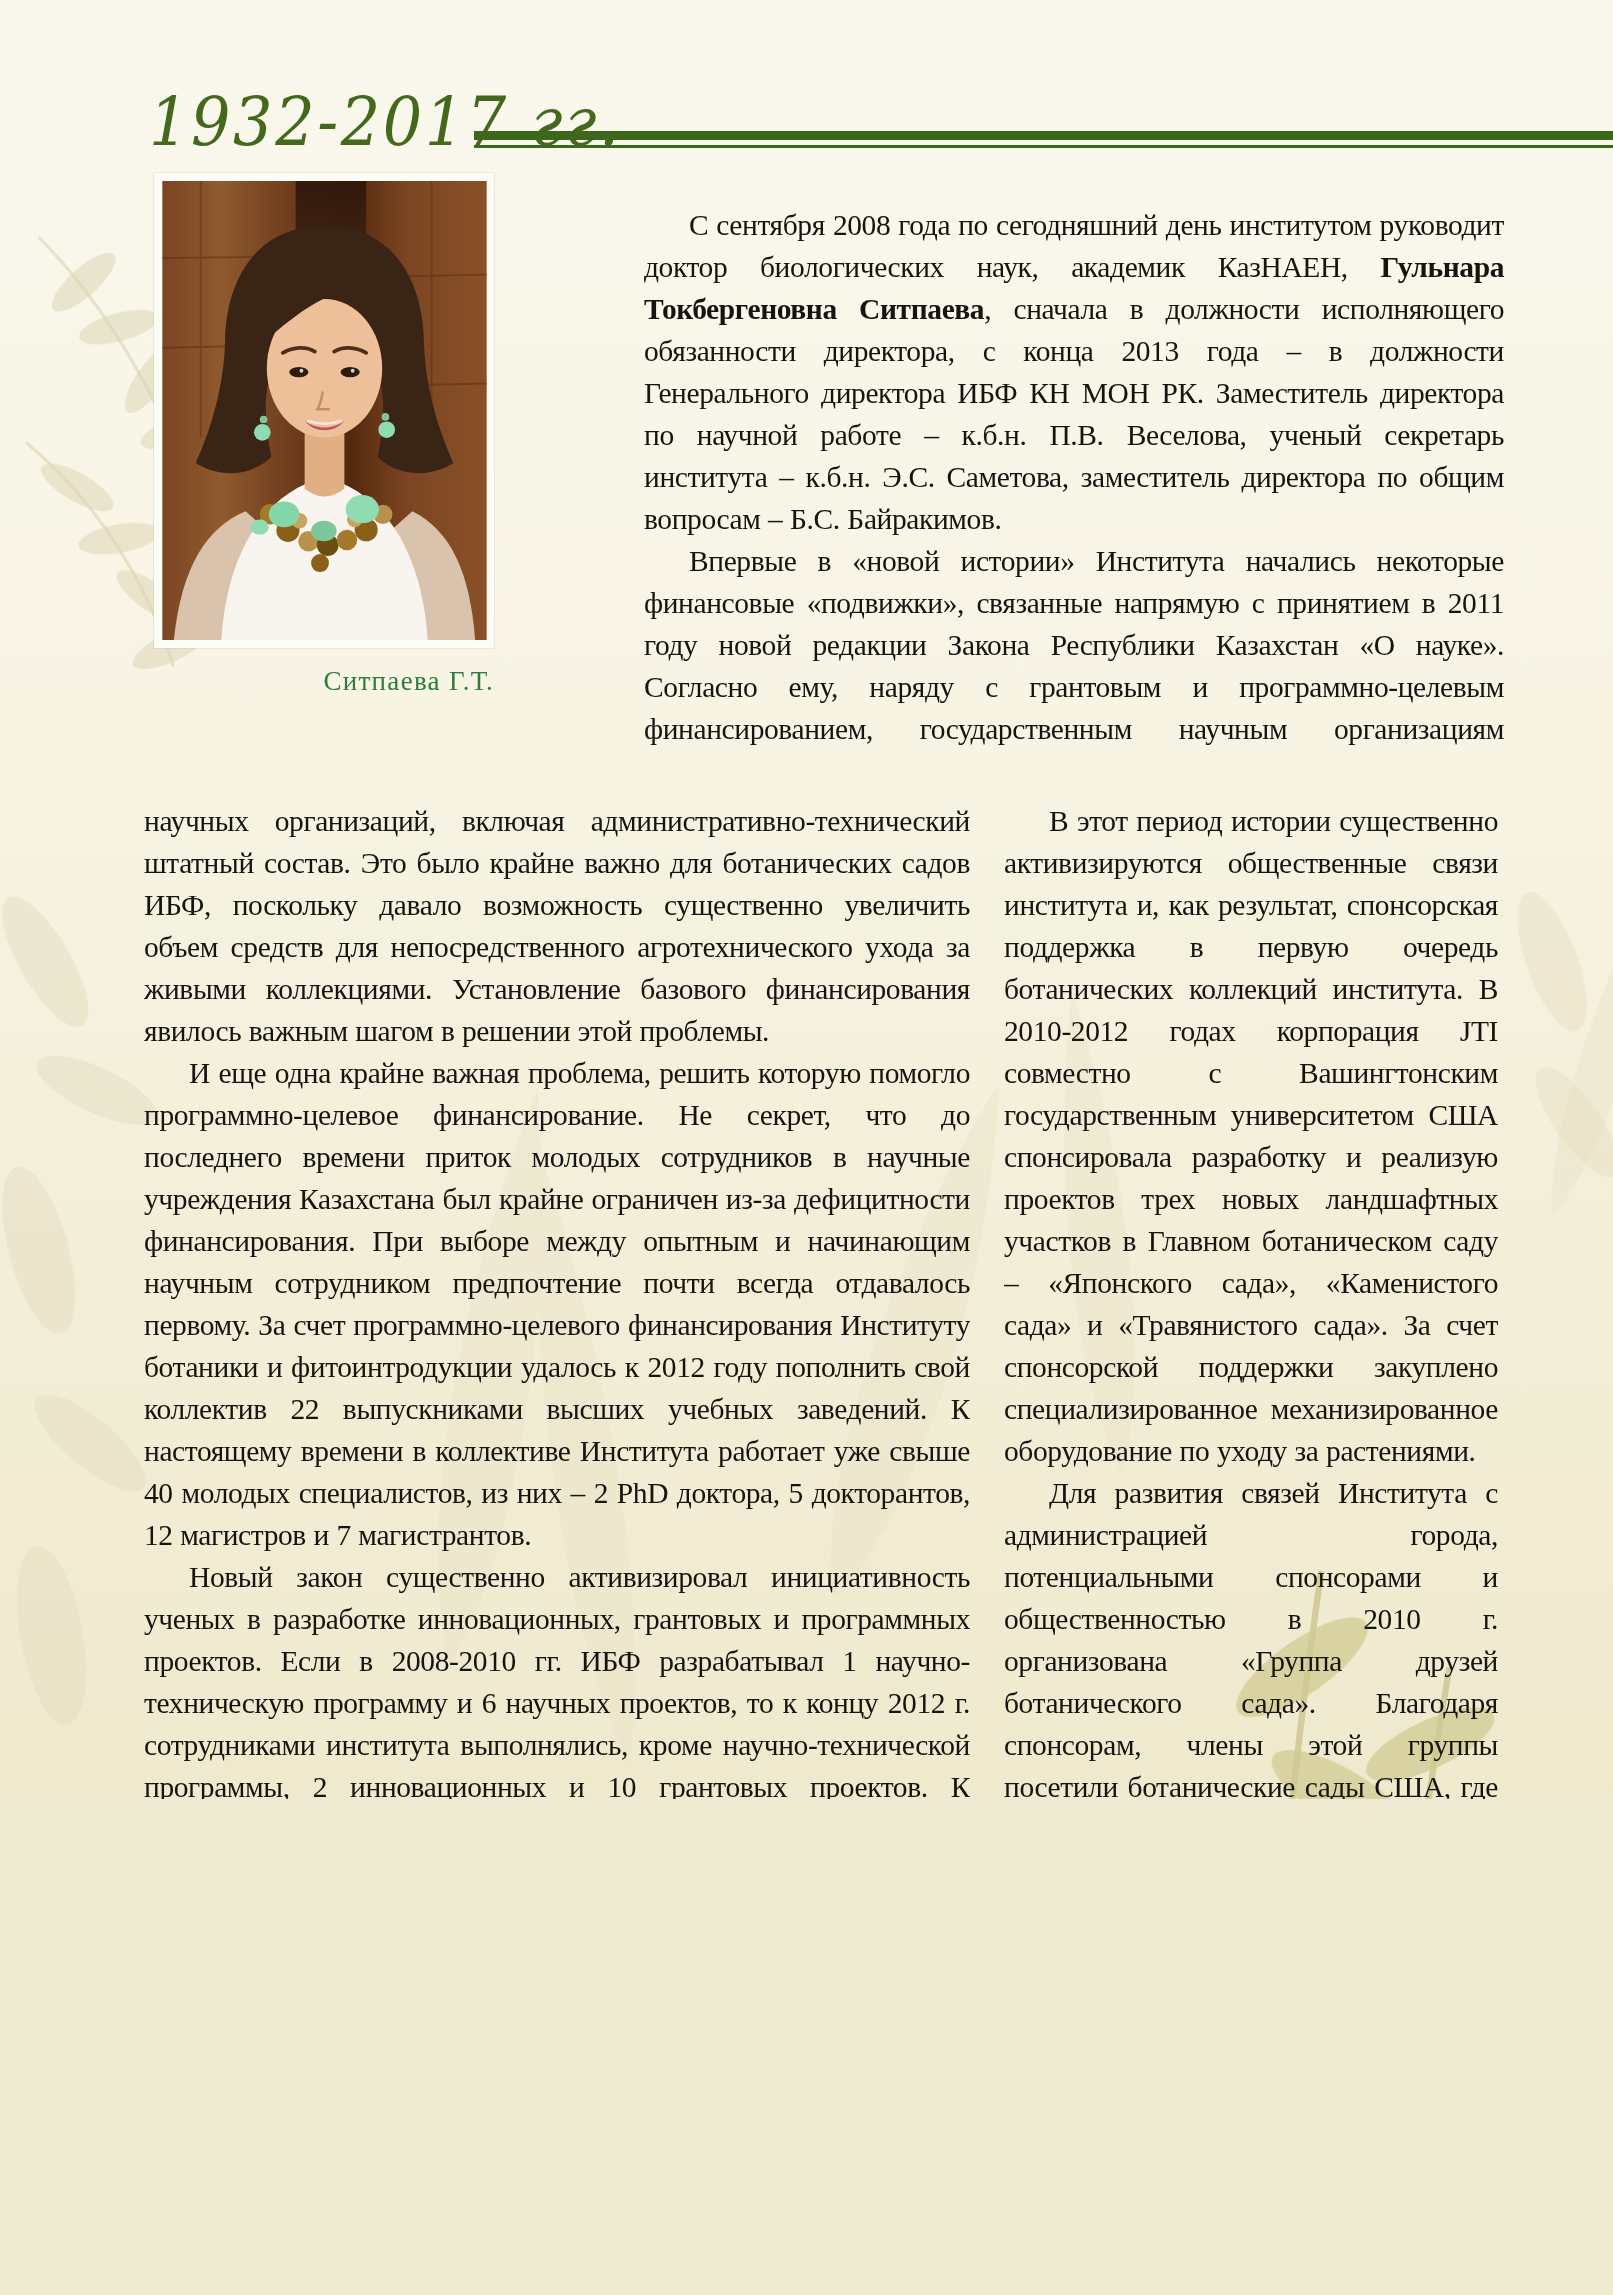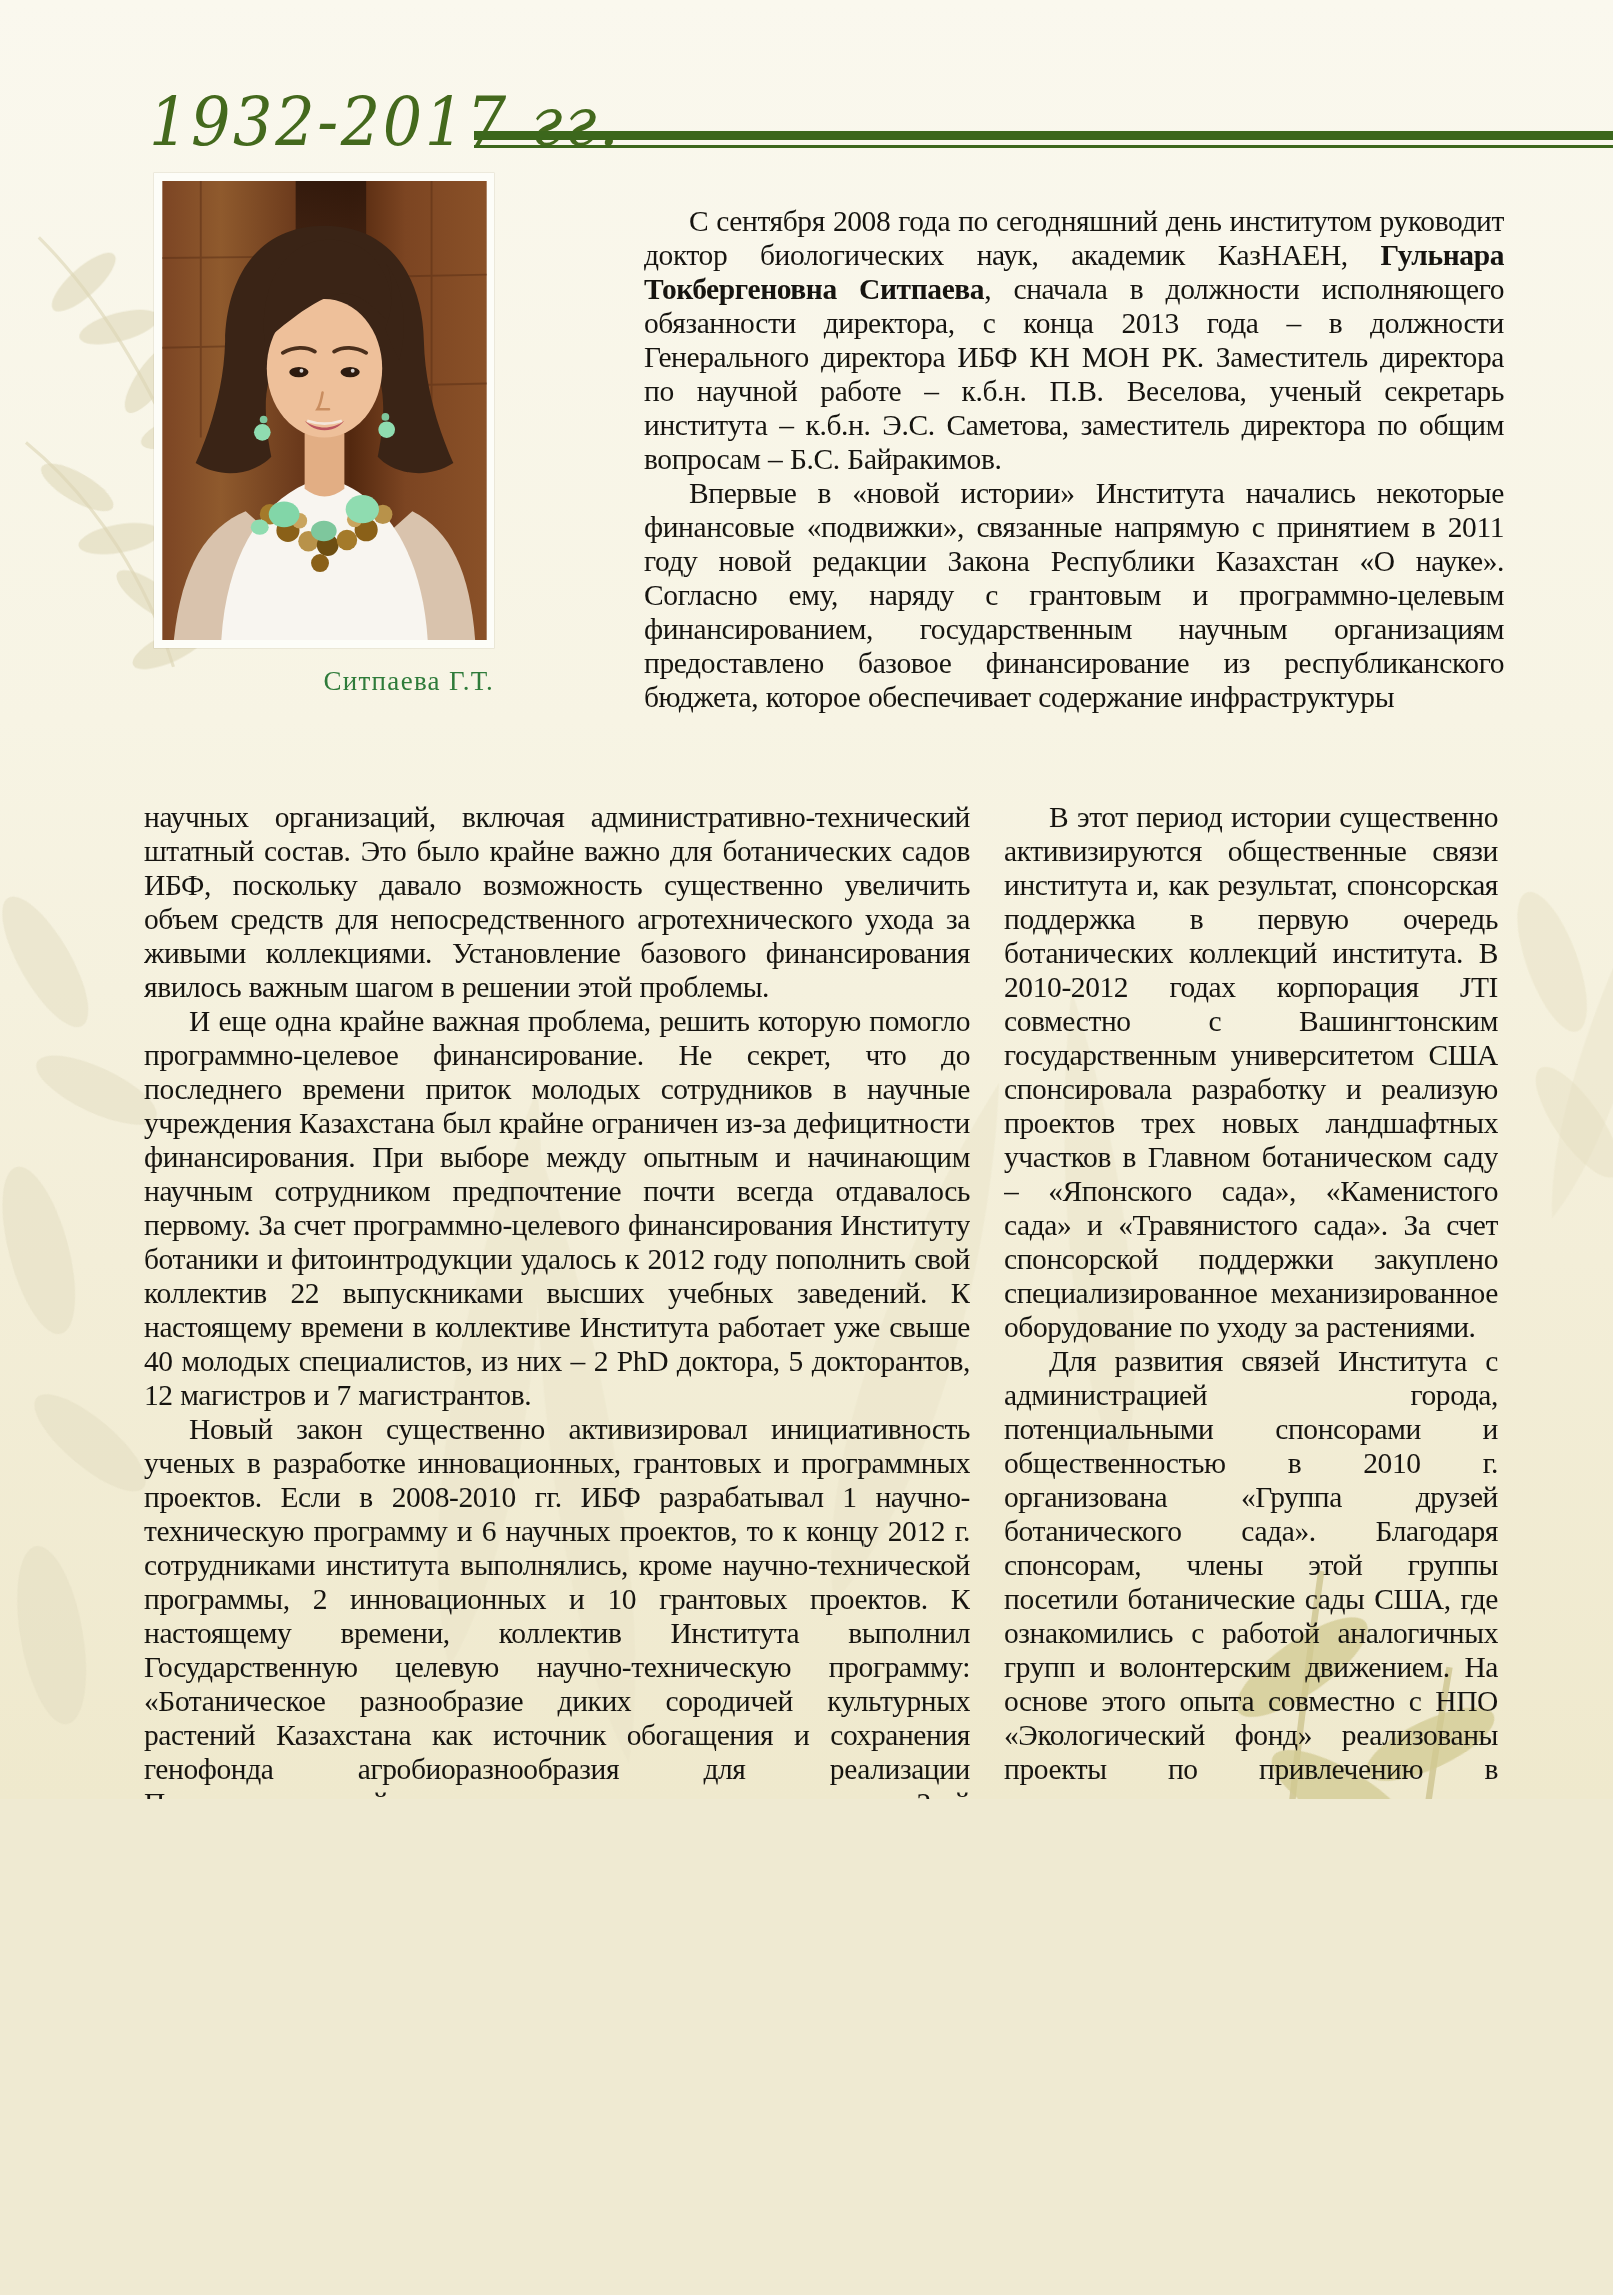"С сентября 2008 года по" .bodytext { line-height: 34px -> 42px }
